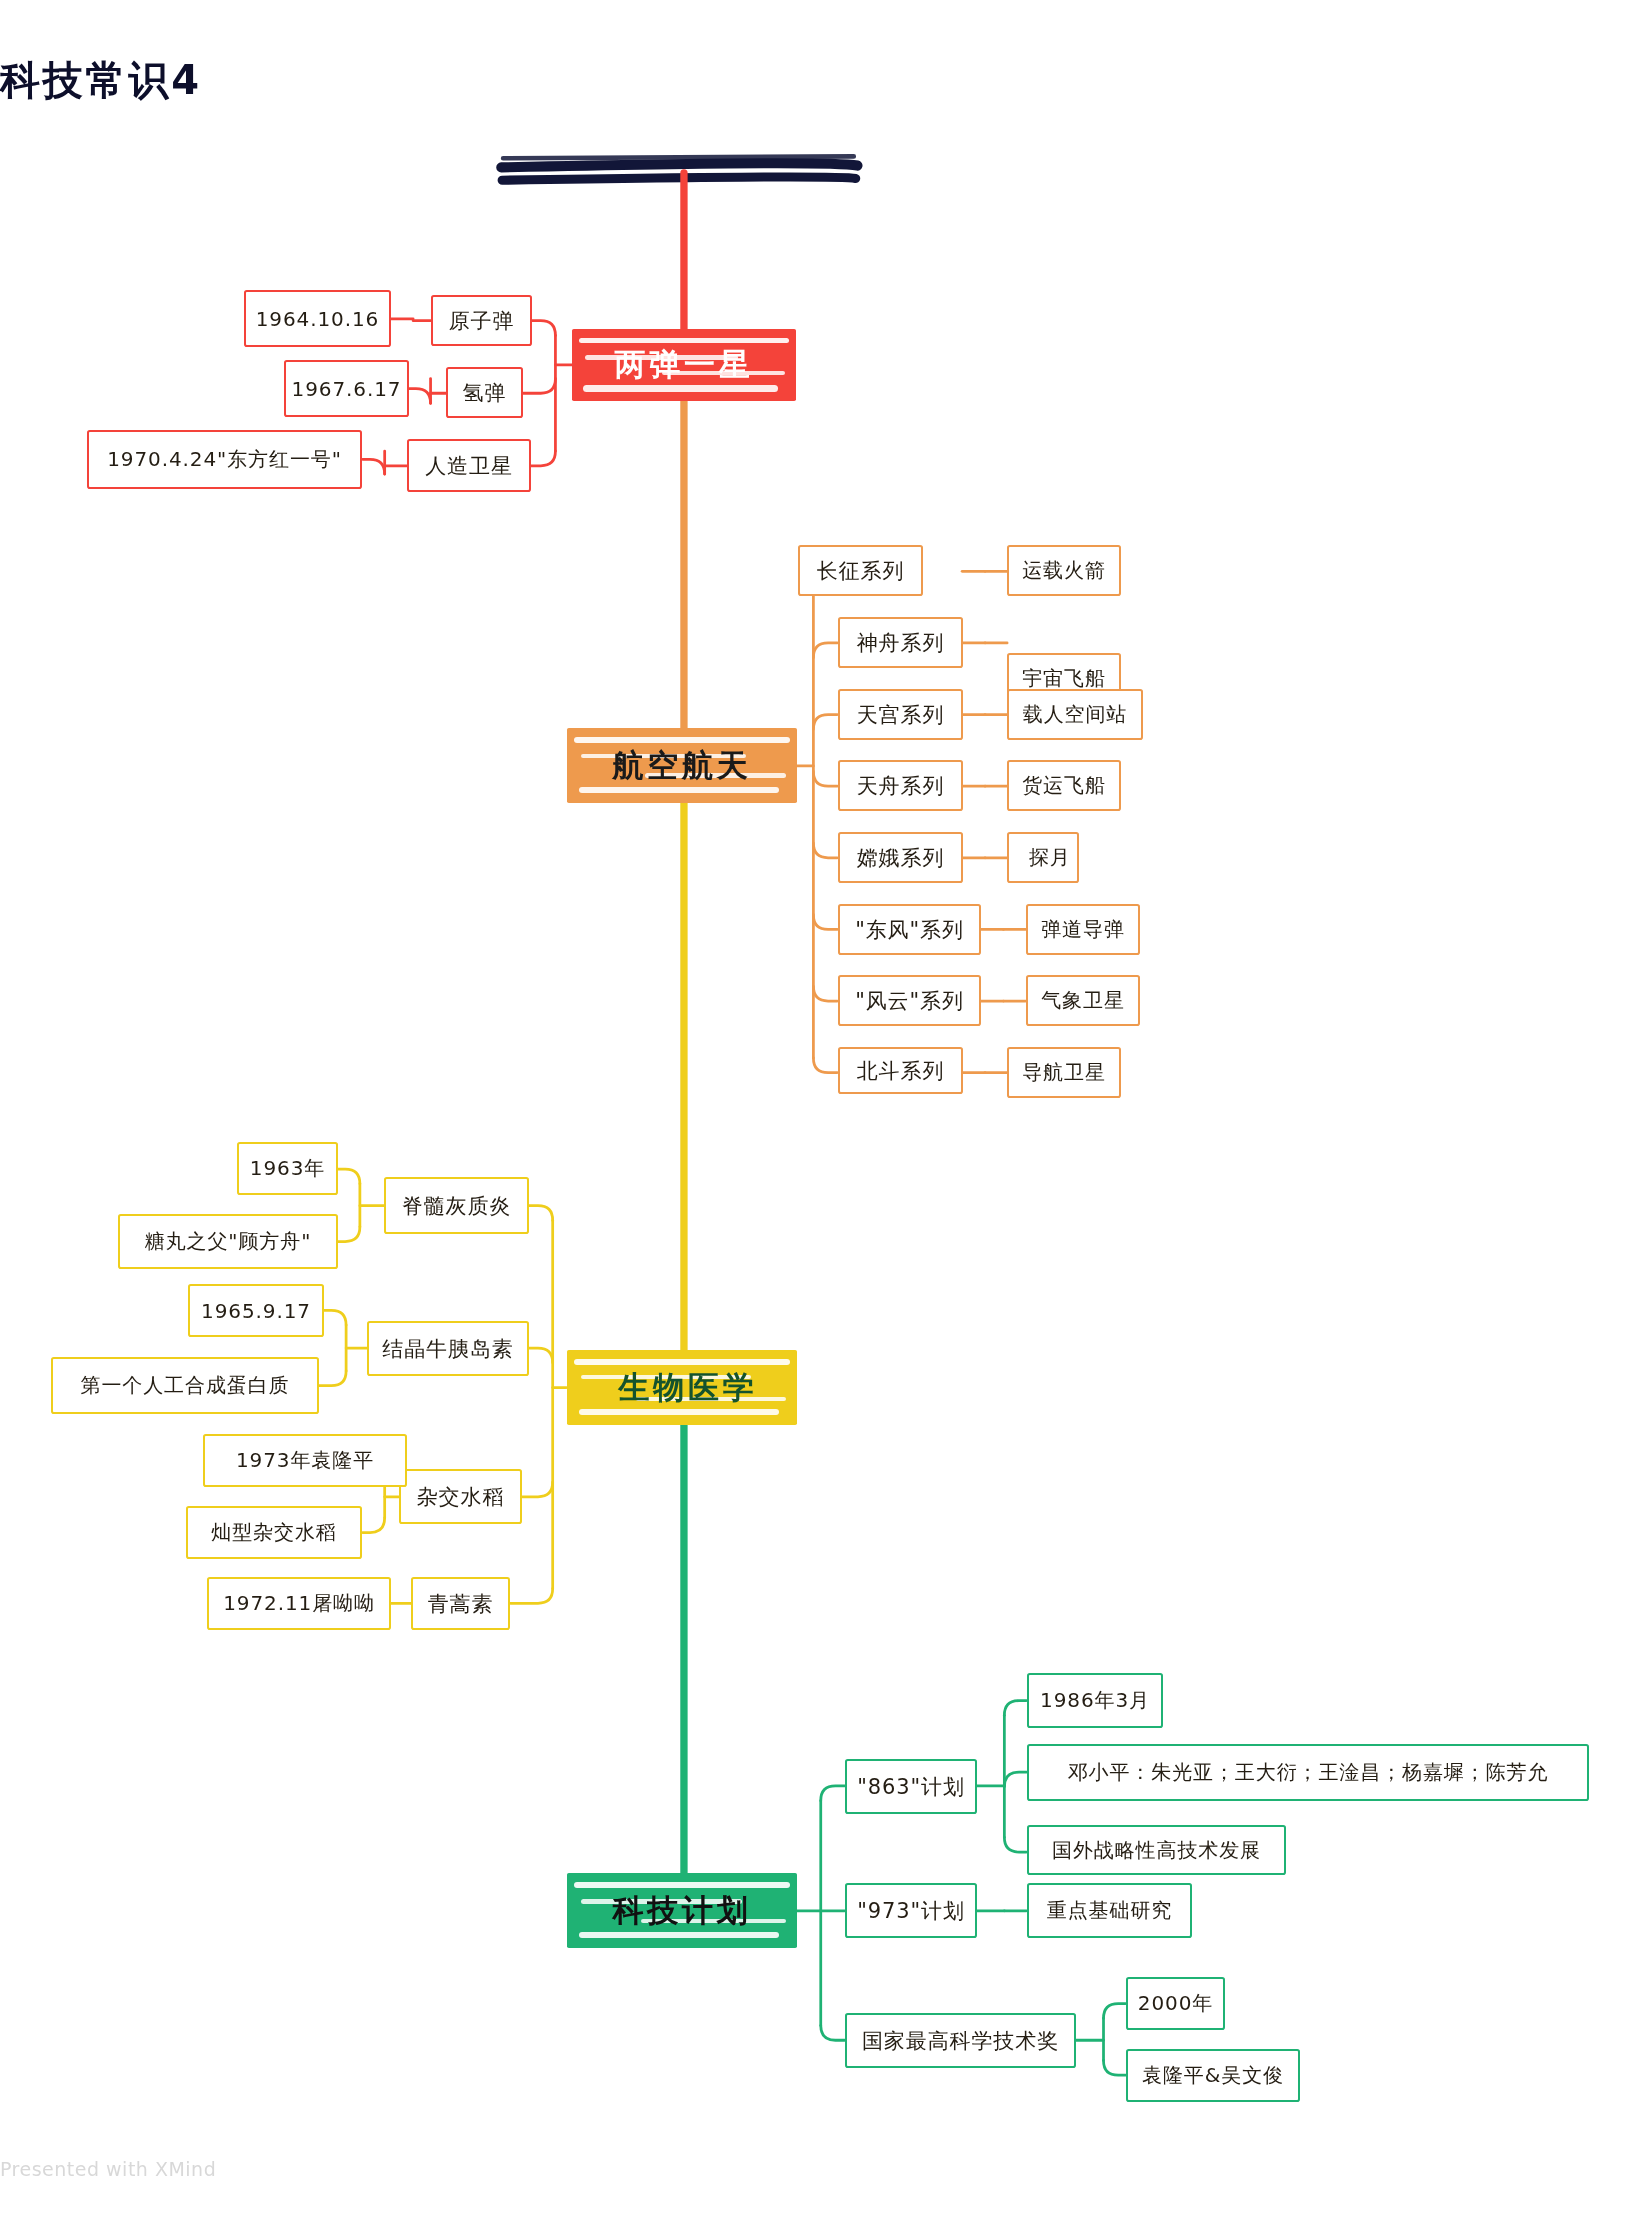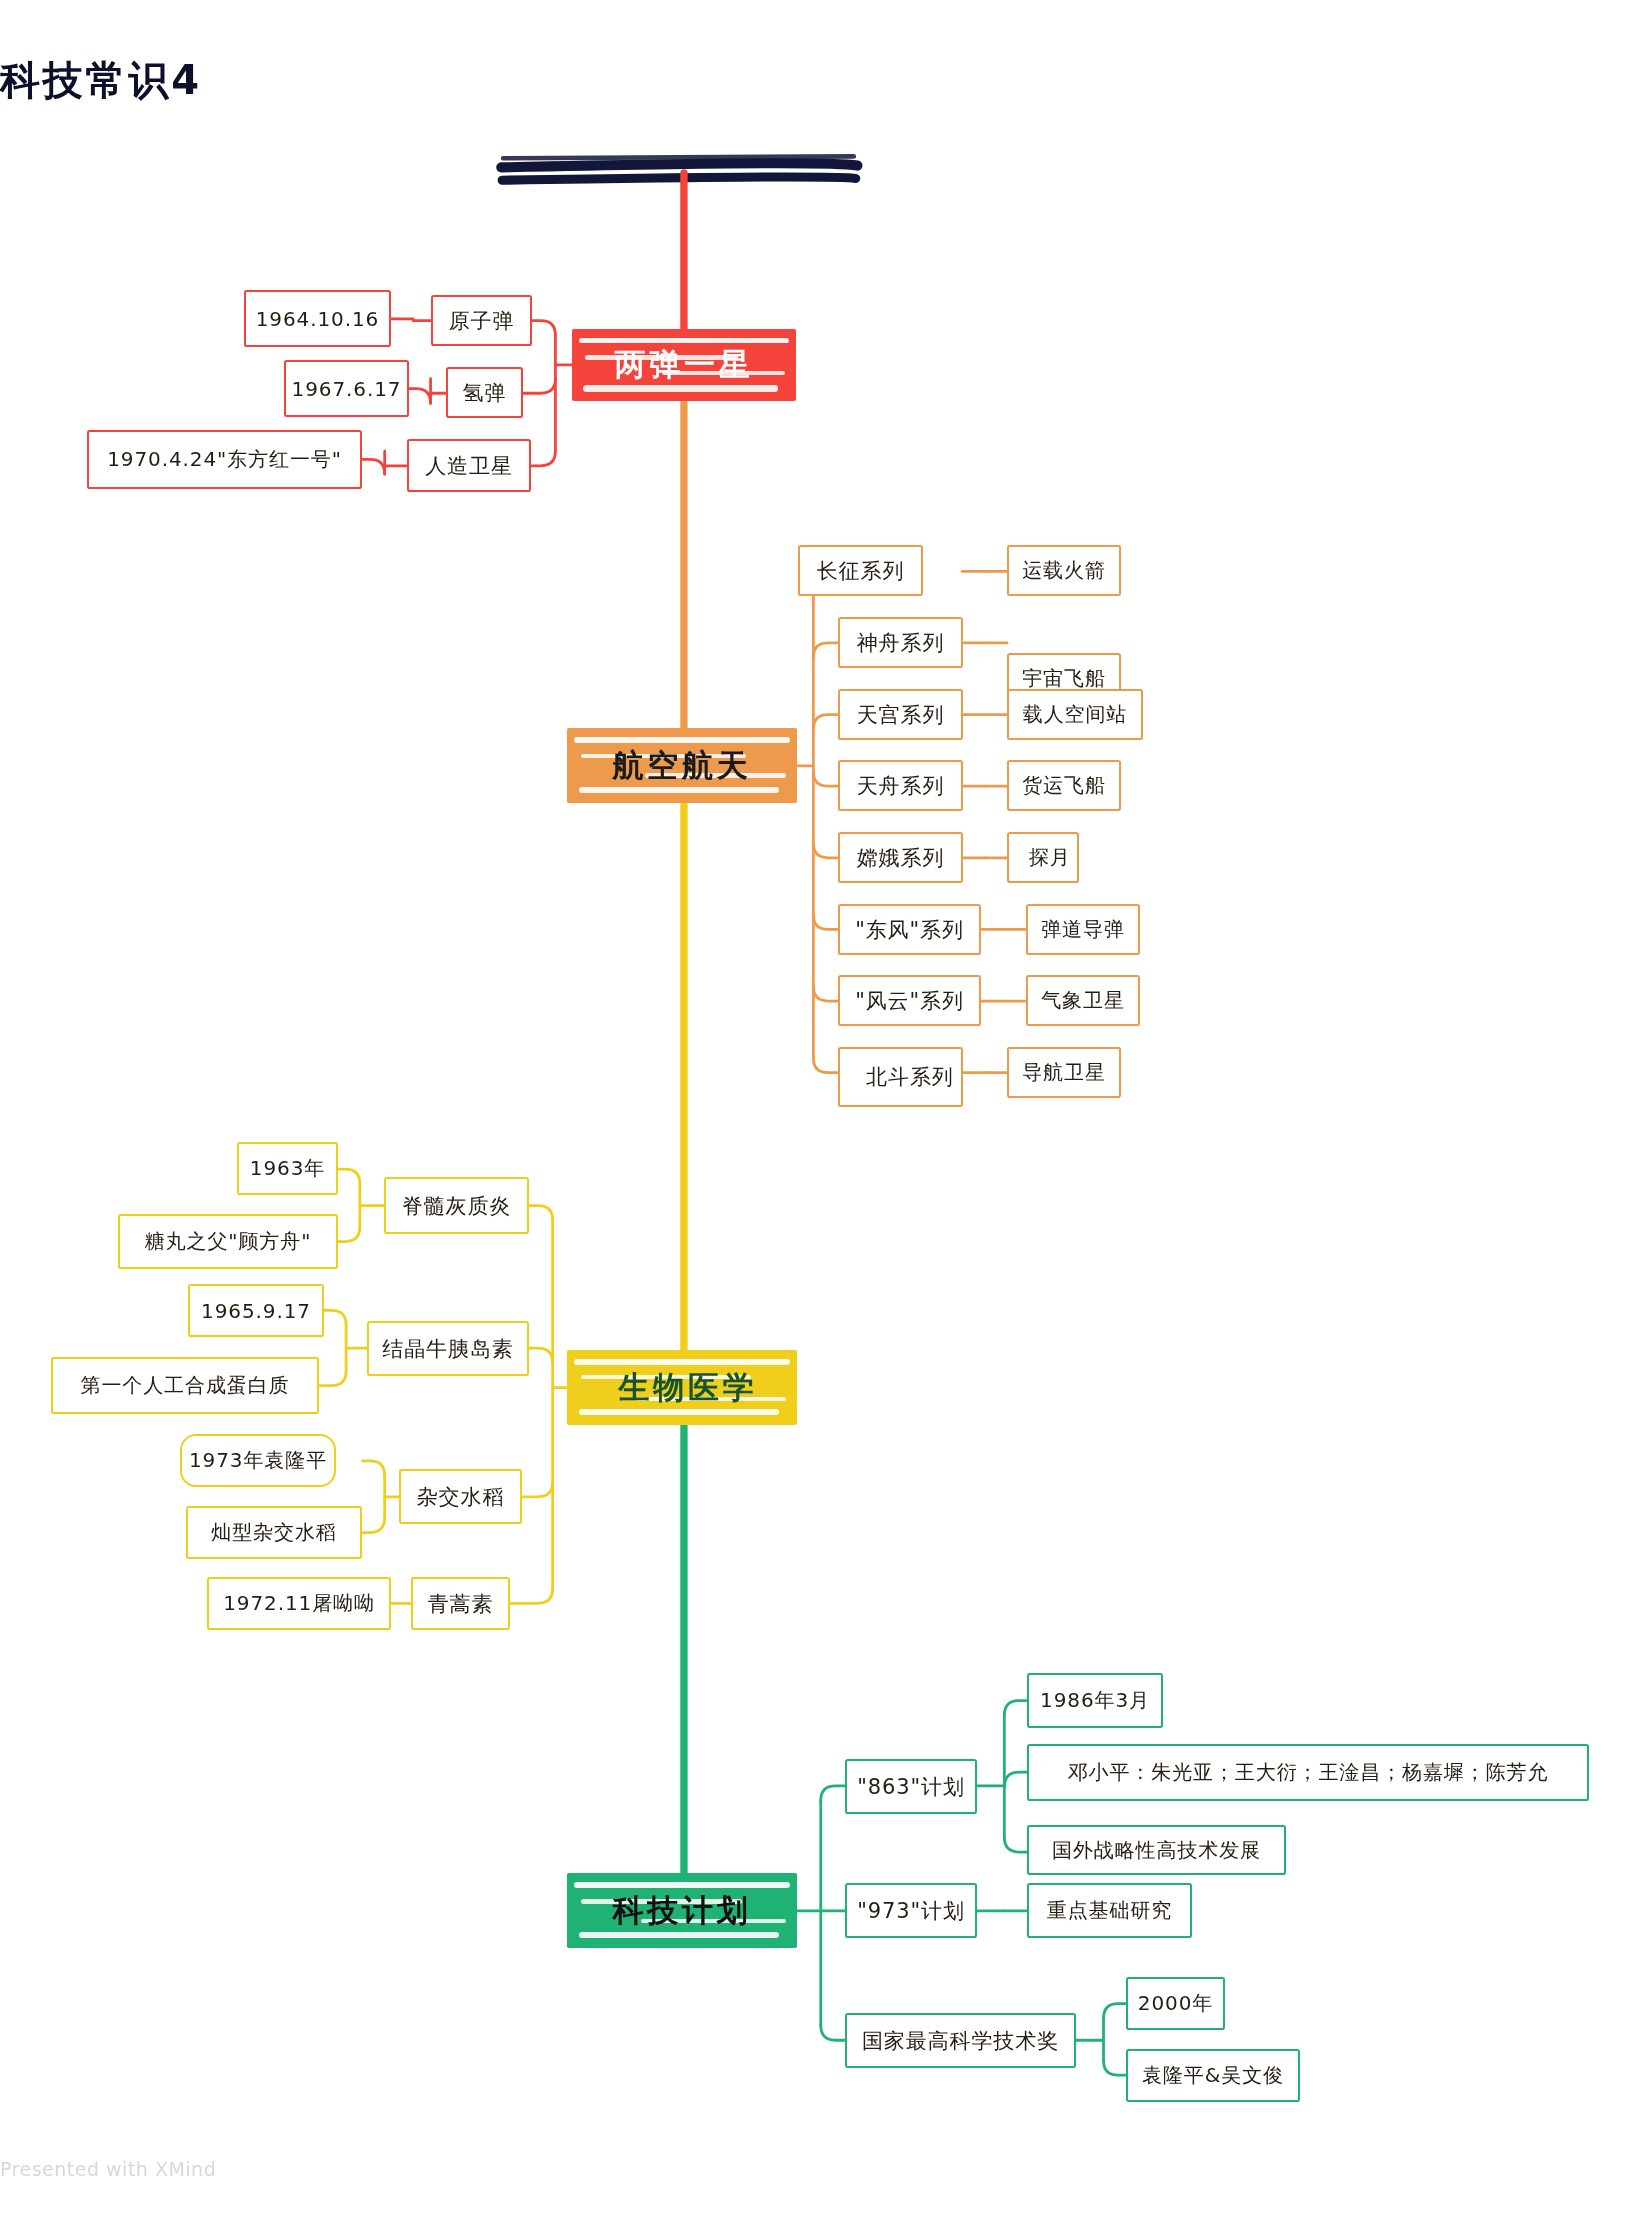"北斗系列" div.subnode { height: 60px -> 47px; justify-content: flex-end -> none }
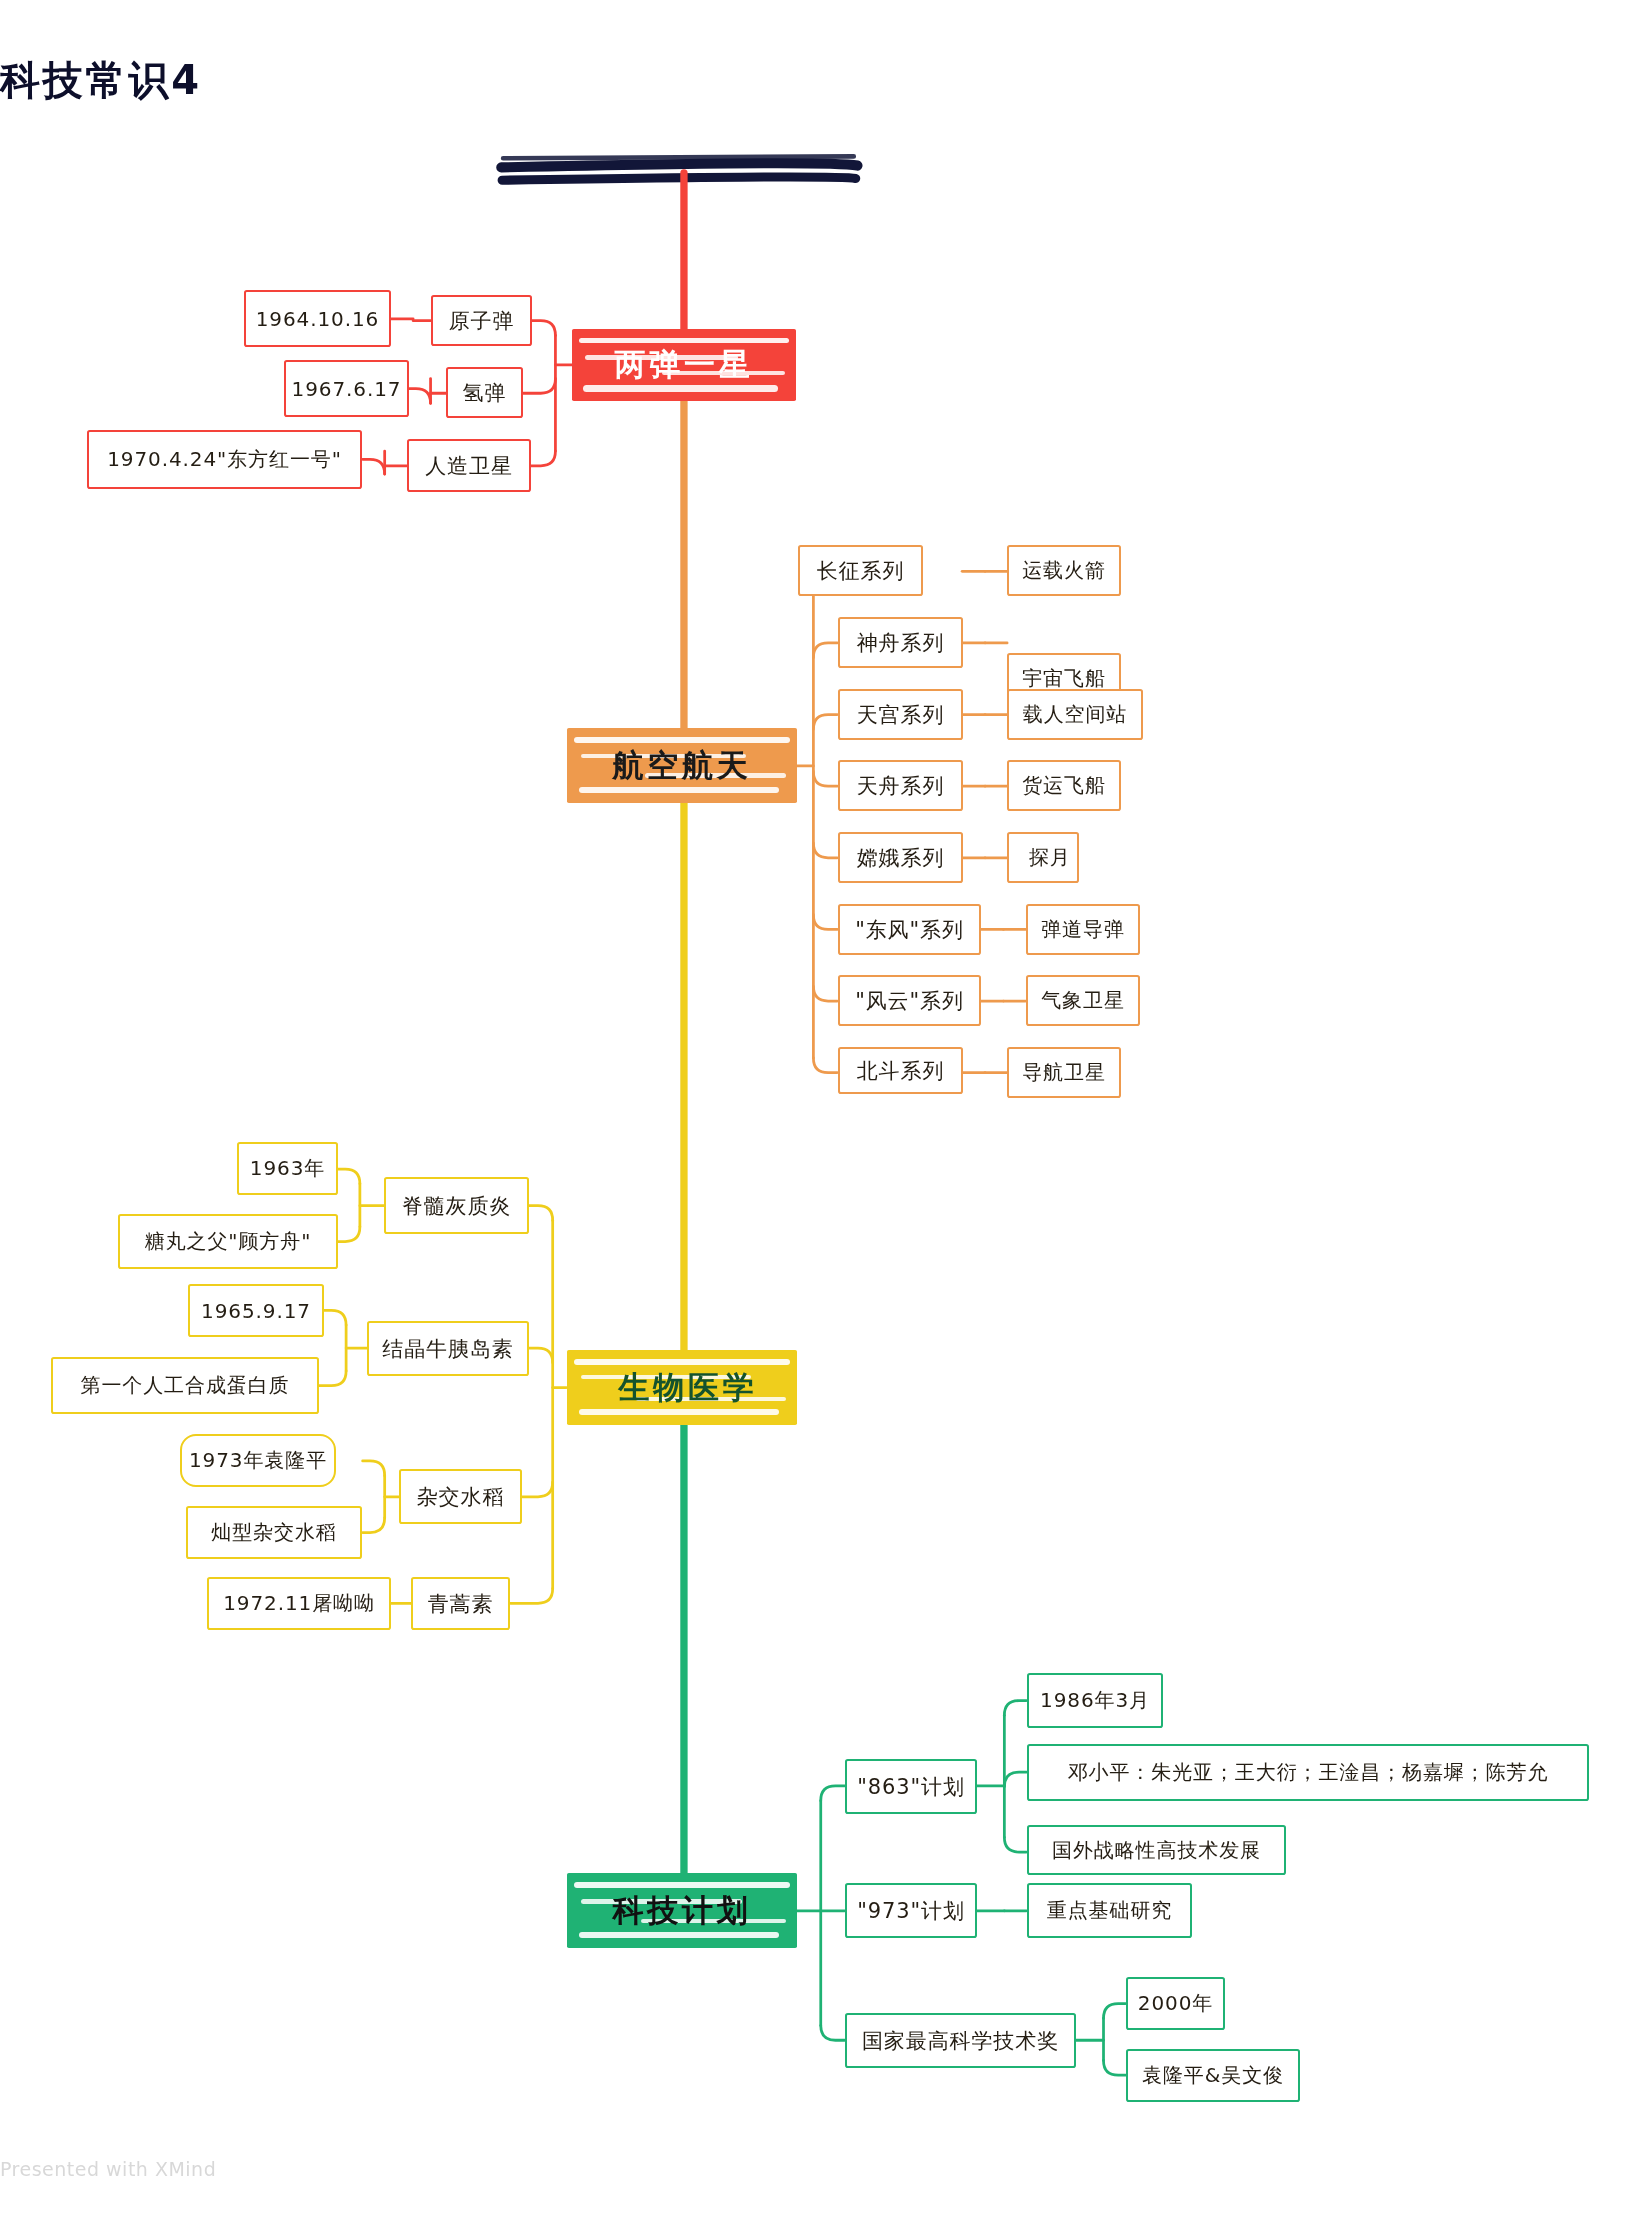"1973年袁隆平" div.subnode { border-radius: 16px -> none; left: 180px -> 203px; width: 156px -> 204px }
